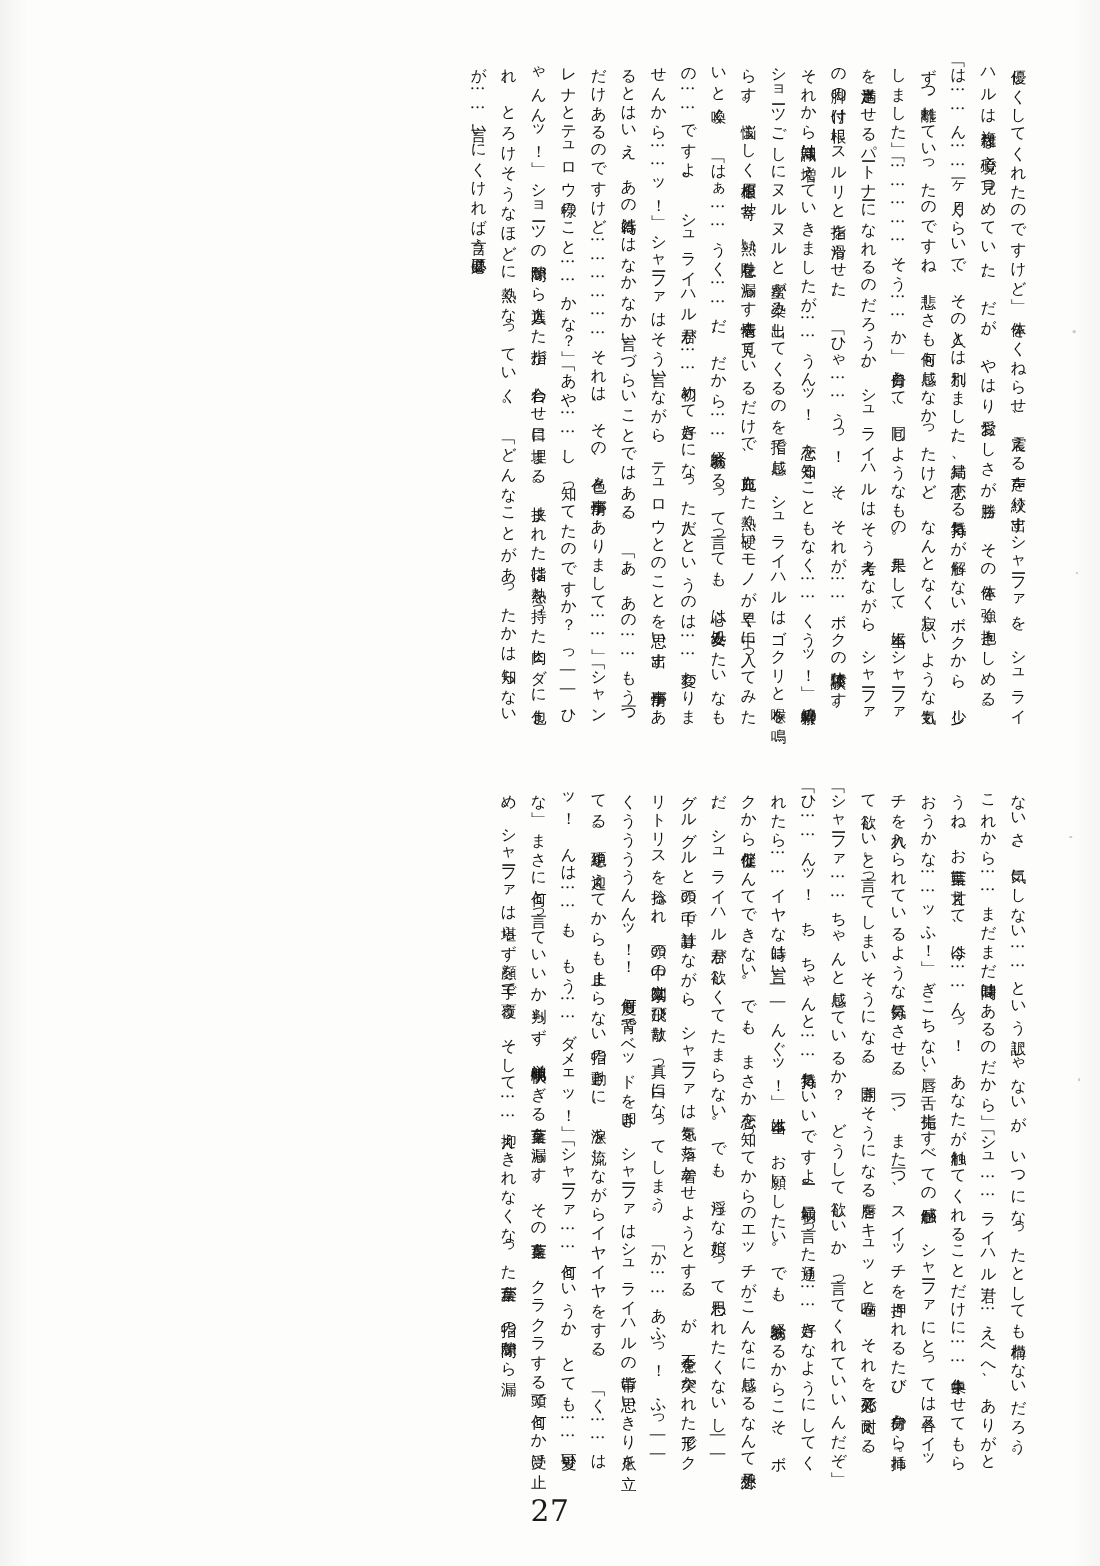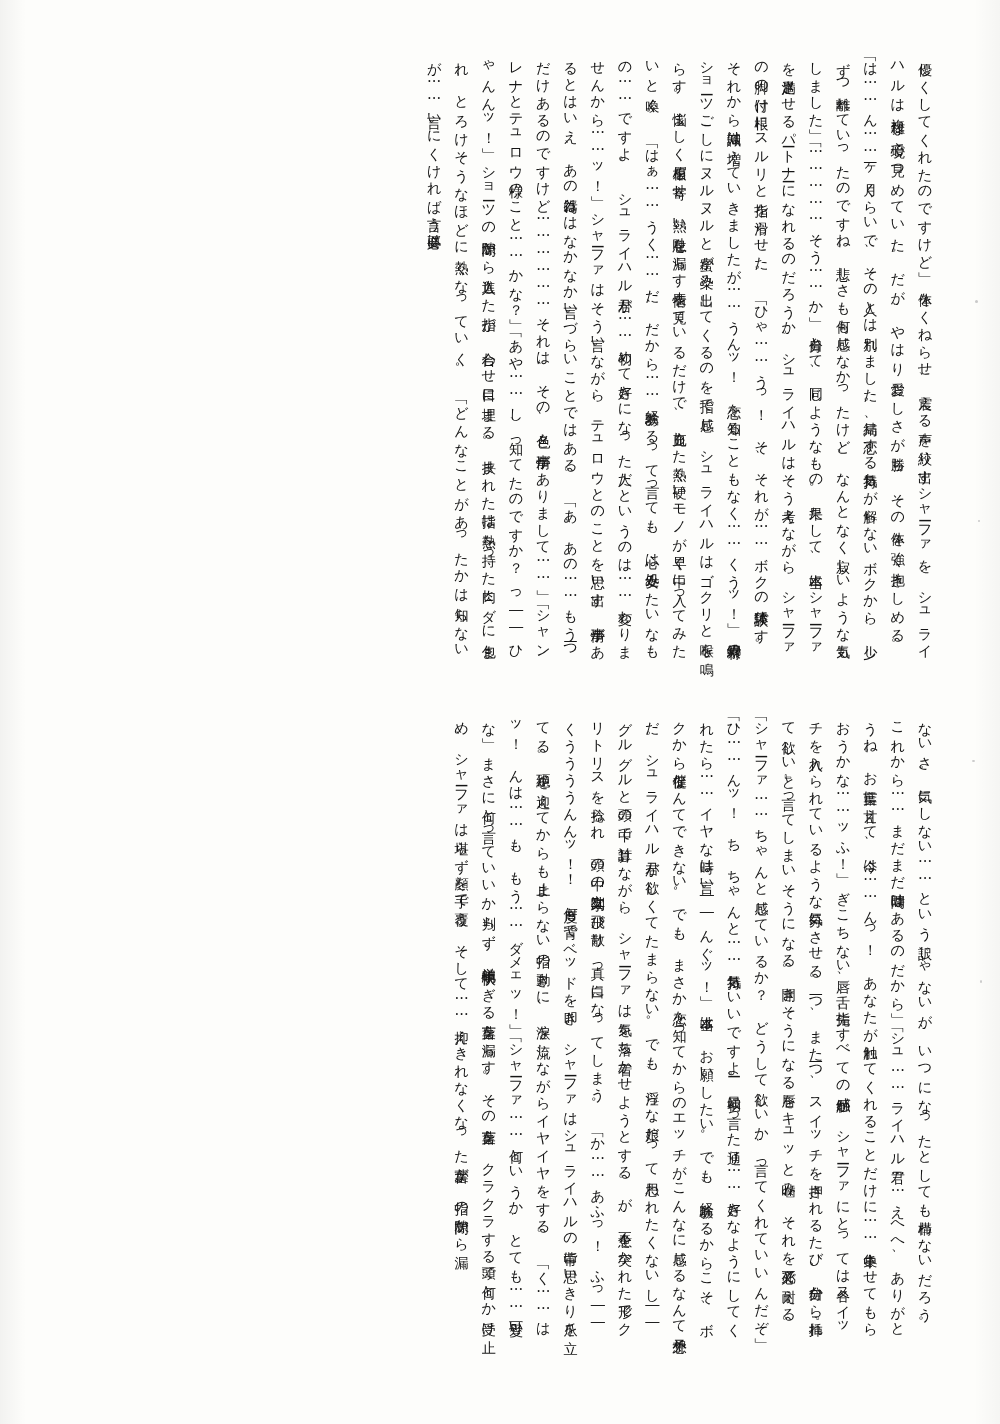"27" div.page-number { html: none -> <div>27</div> }
